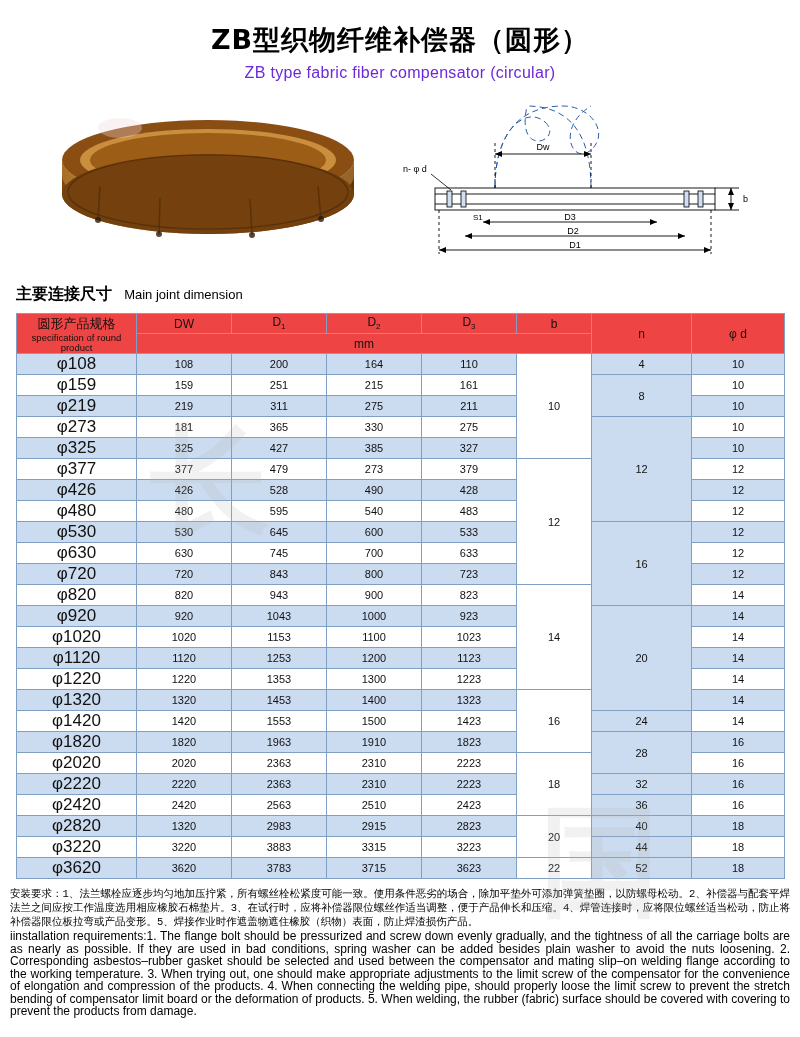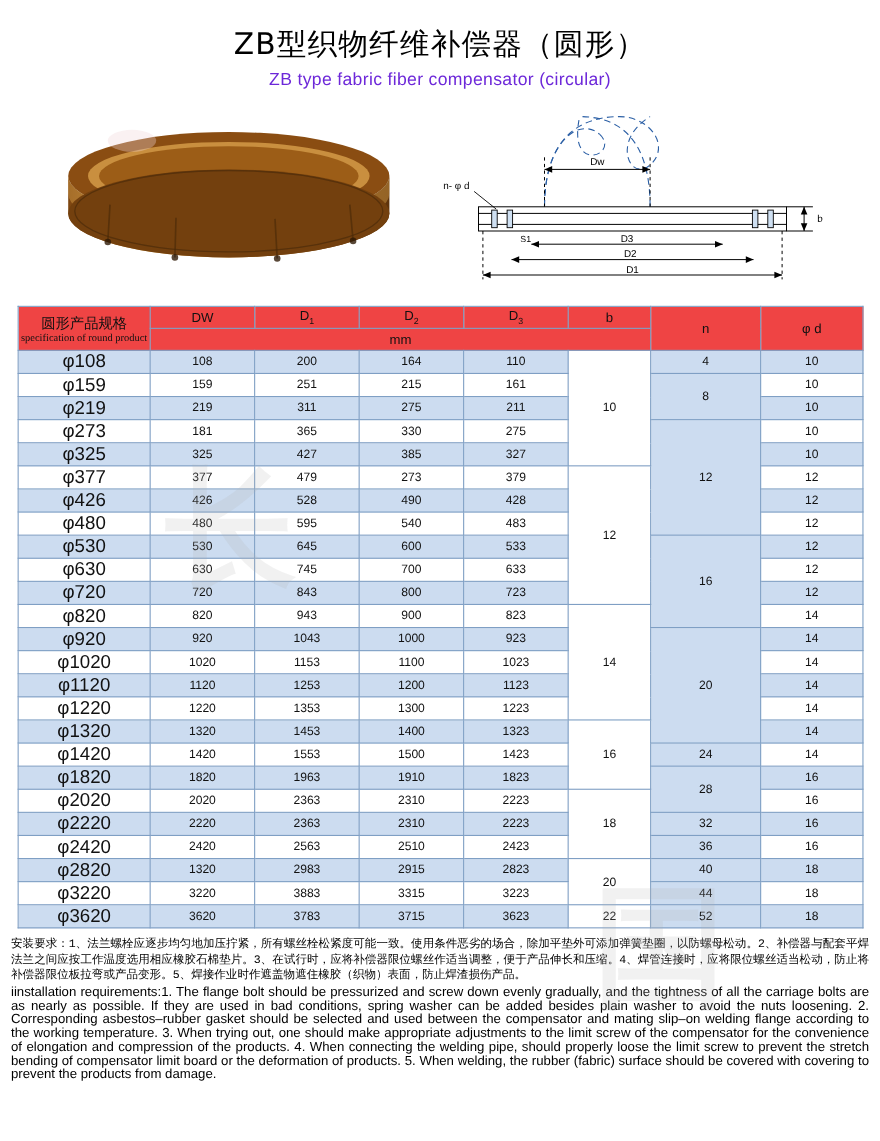"ZB型织物纤维补偿器（圆形）" .title-cn { font-weight: normal -> bold }
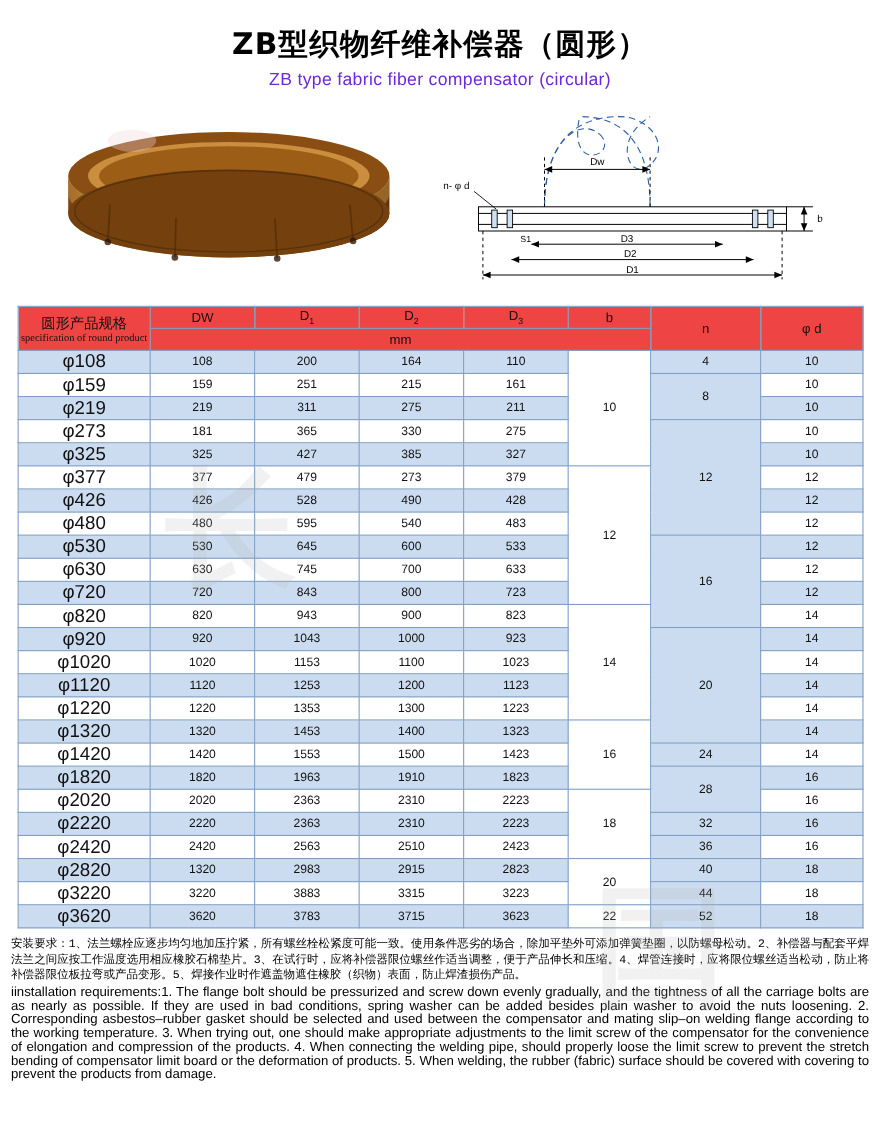"主要连接尺寸 Main joint dimension" div.sect { html: none -> <div> <span>主要连接尺寸</span> <span>Main joint dimension</span> </div> }
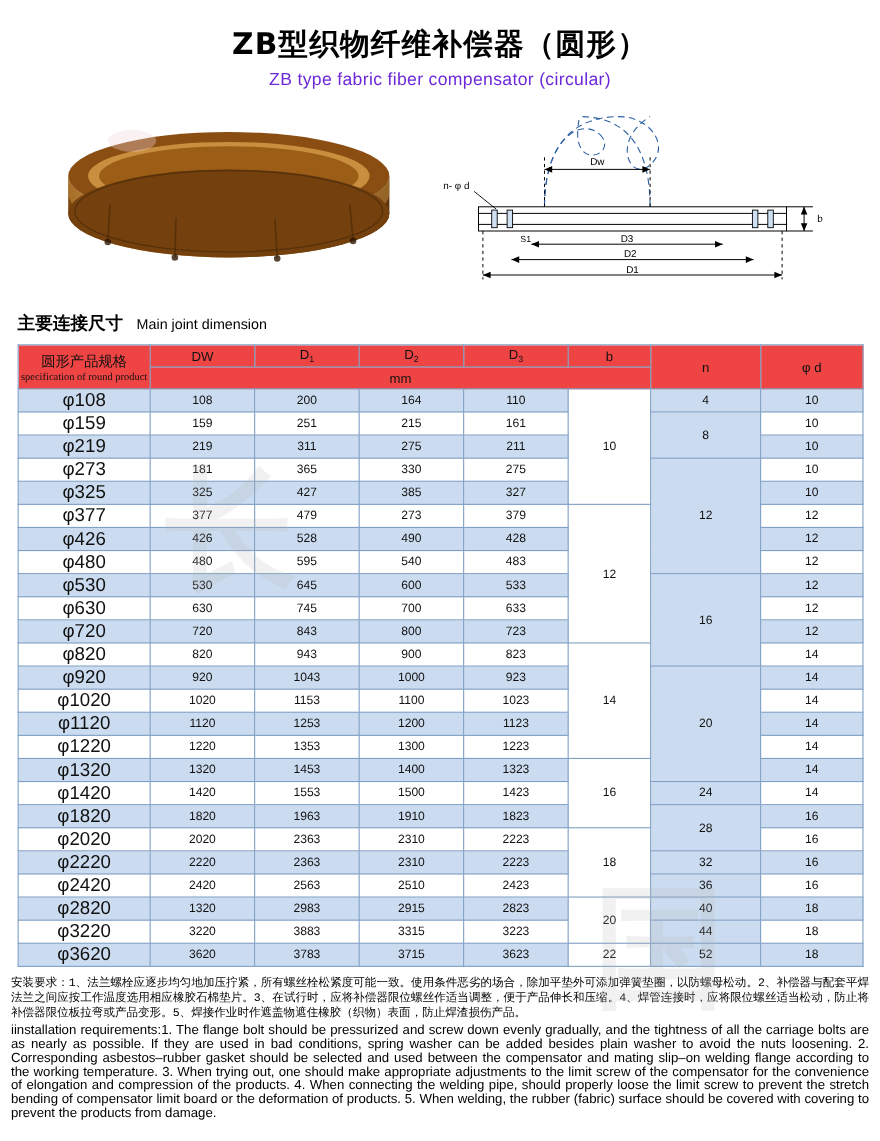"specification of round product" .hdr .small { font-family: Liberation Serif, serif -> none }
